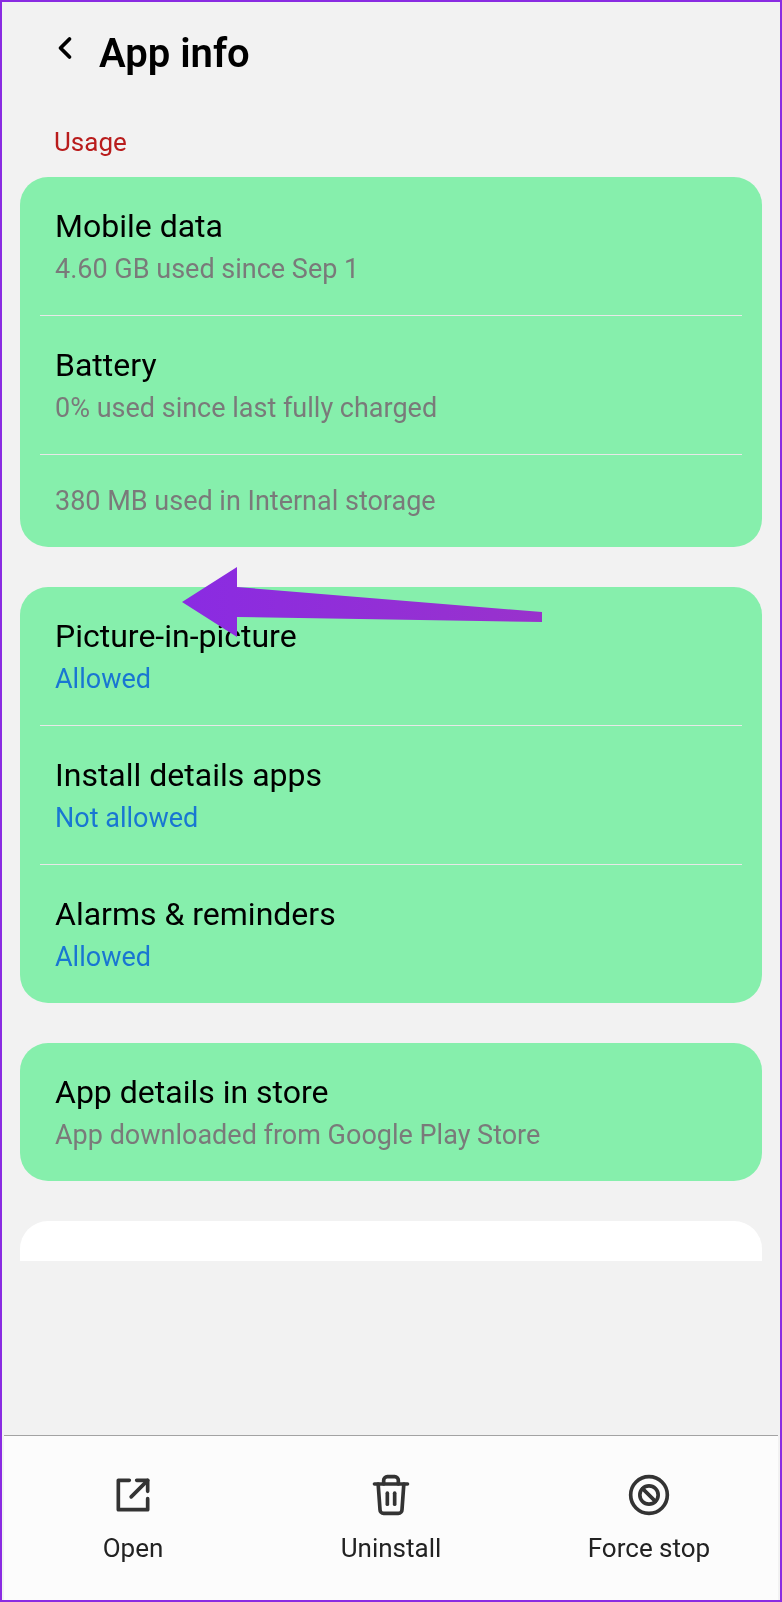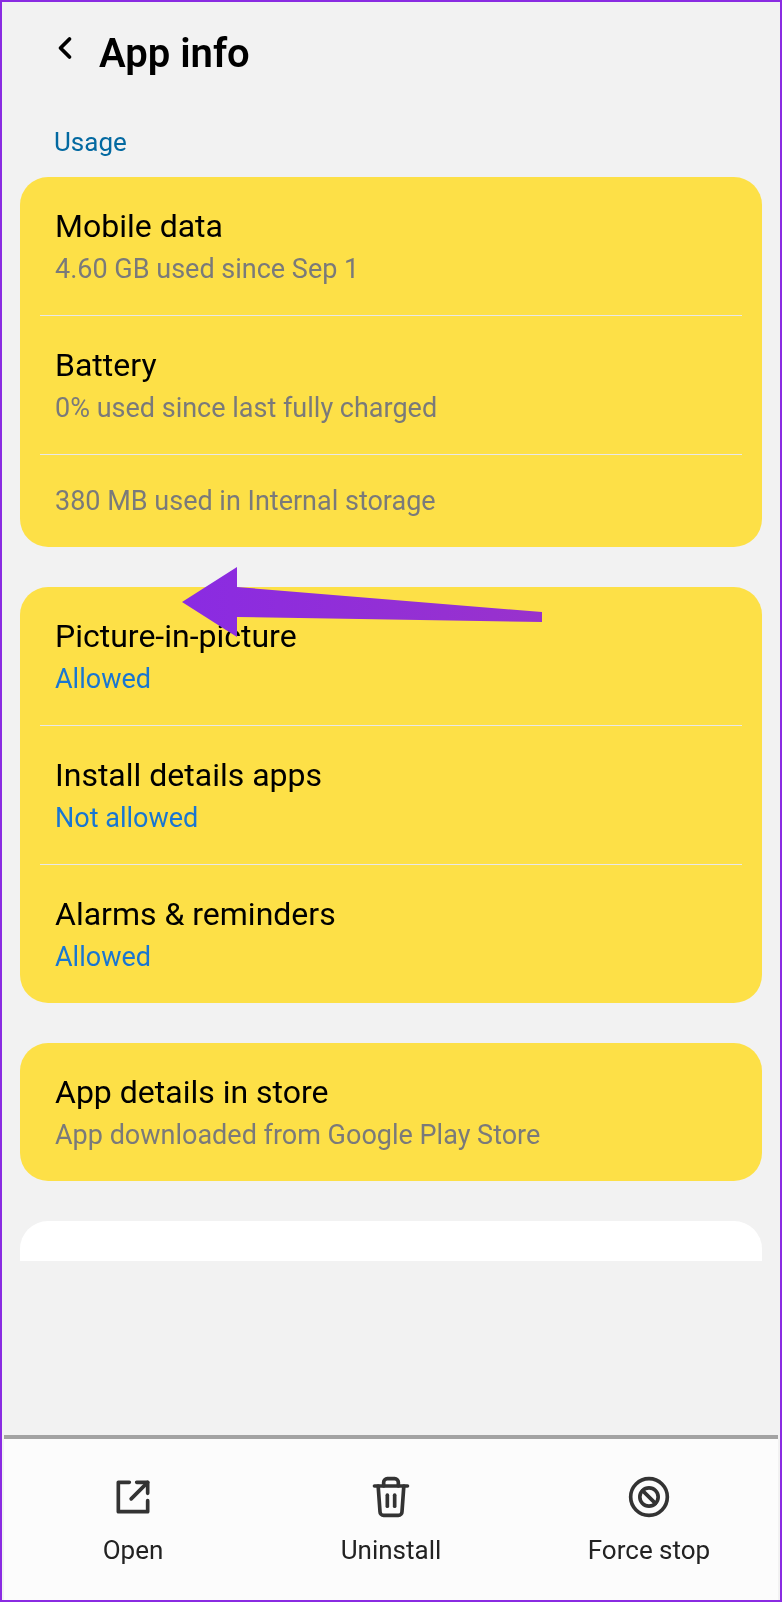"Usage" .section-label { color: #0369a1 -> #b91c1c }
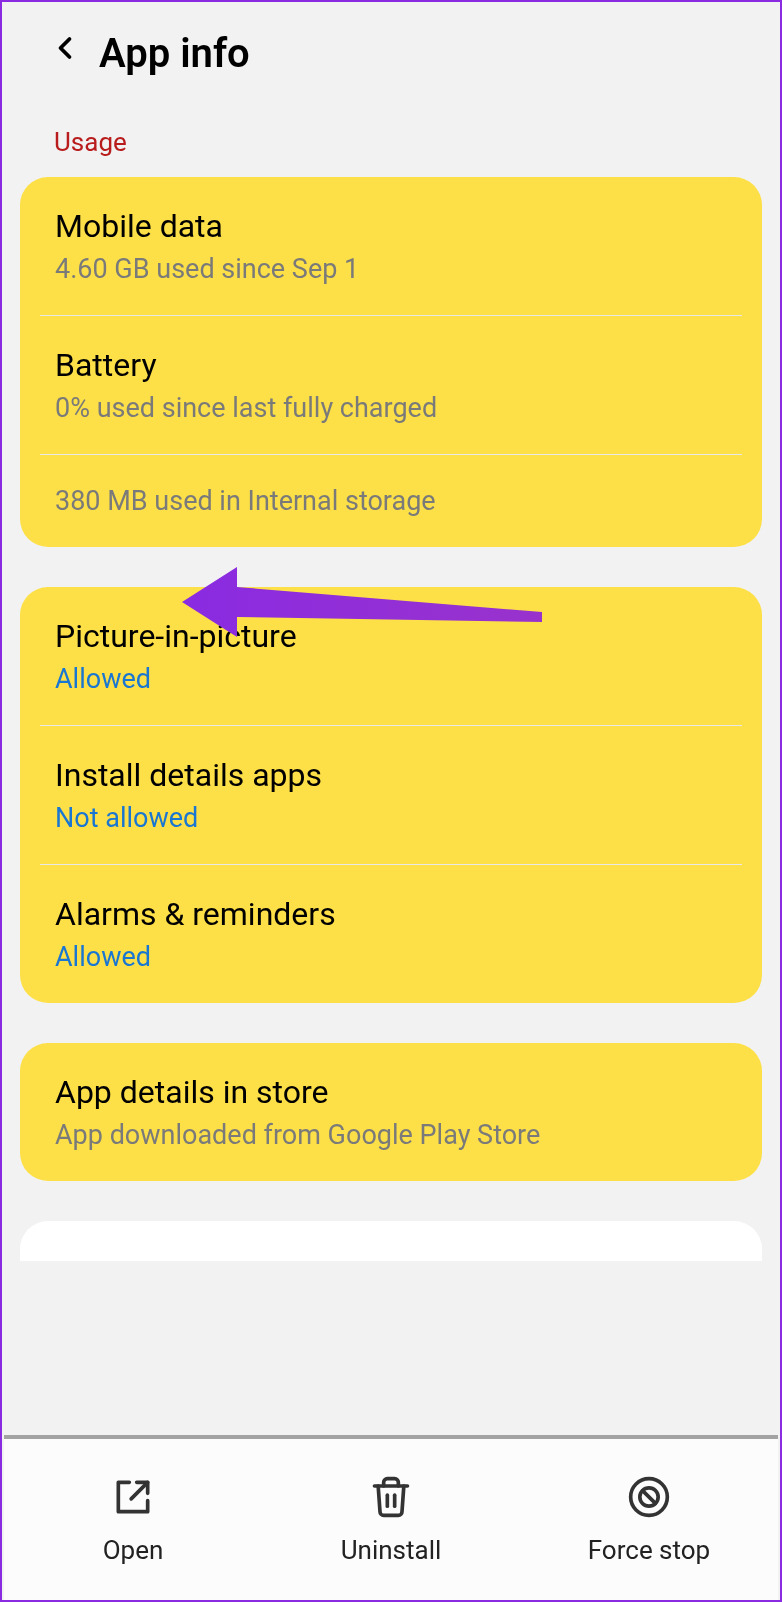"Mobile data" .card { background: #fde047 -> #86efac }
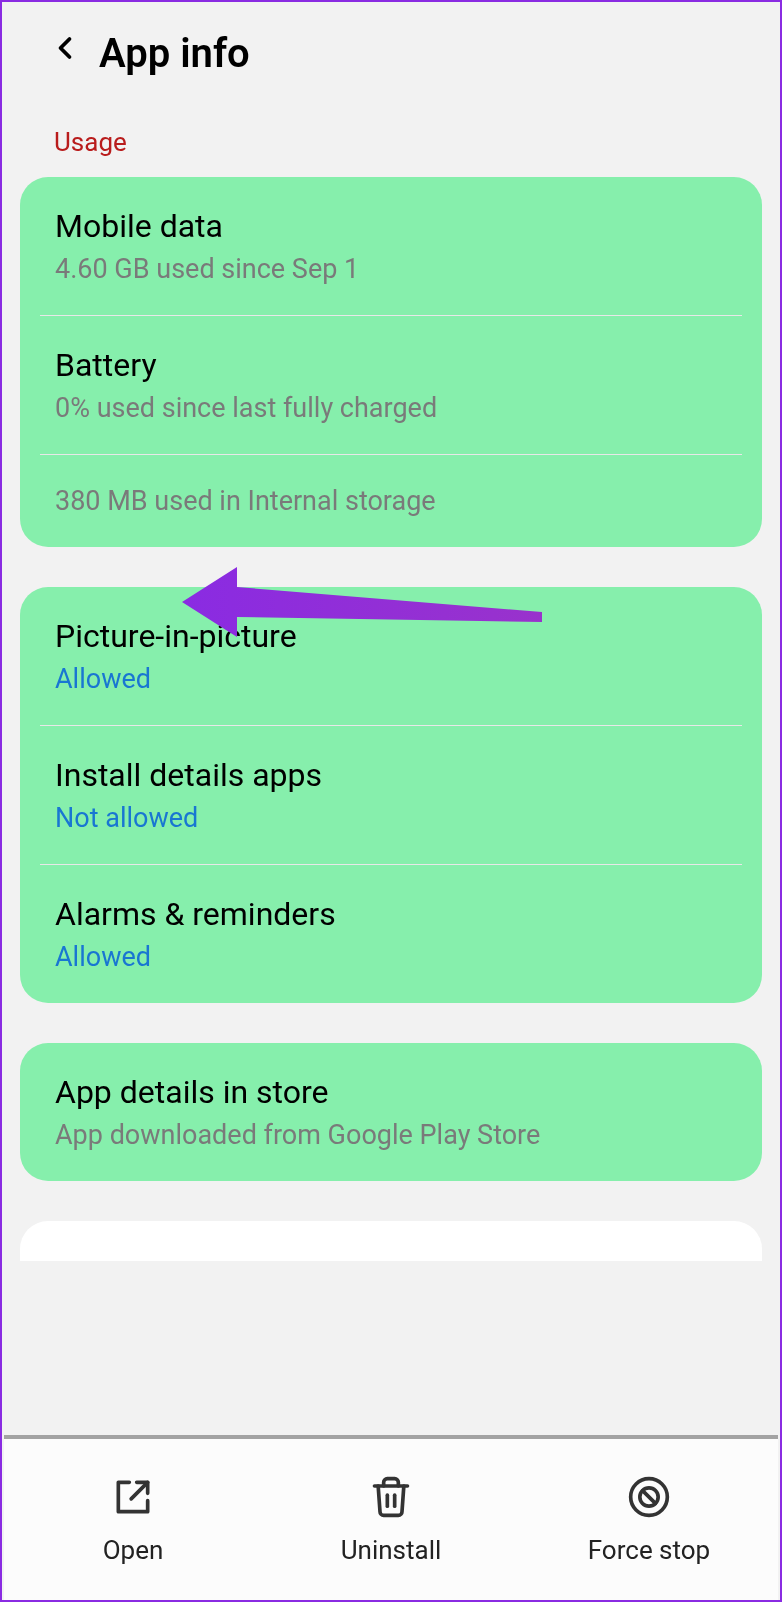"Open" .bottom-bar { border-top: 4px solid #a3a3a3 -> 1px solid #a3a3a3 }
